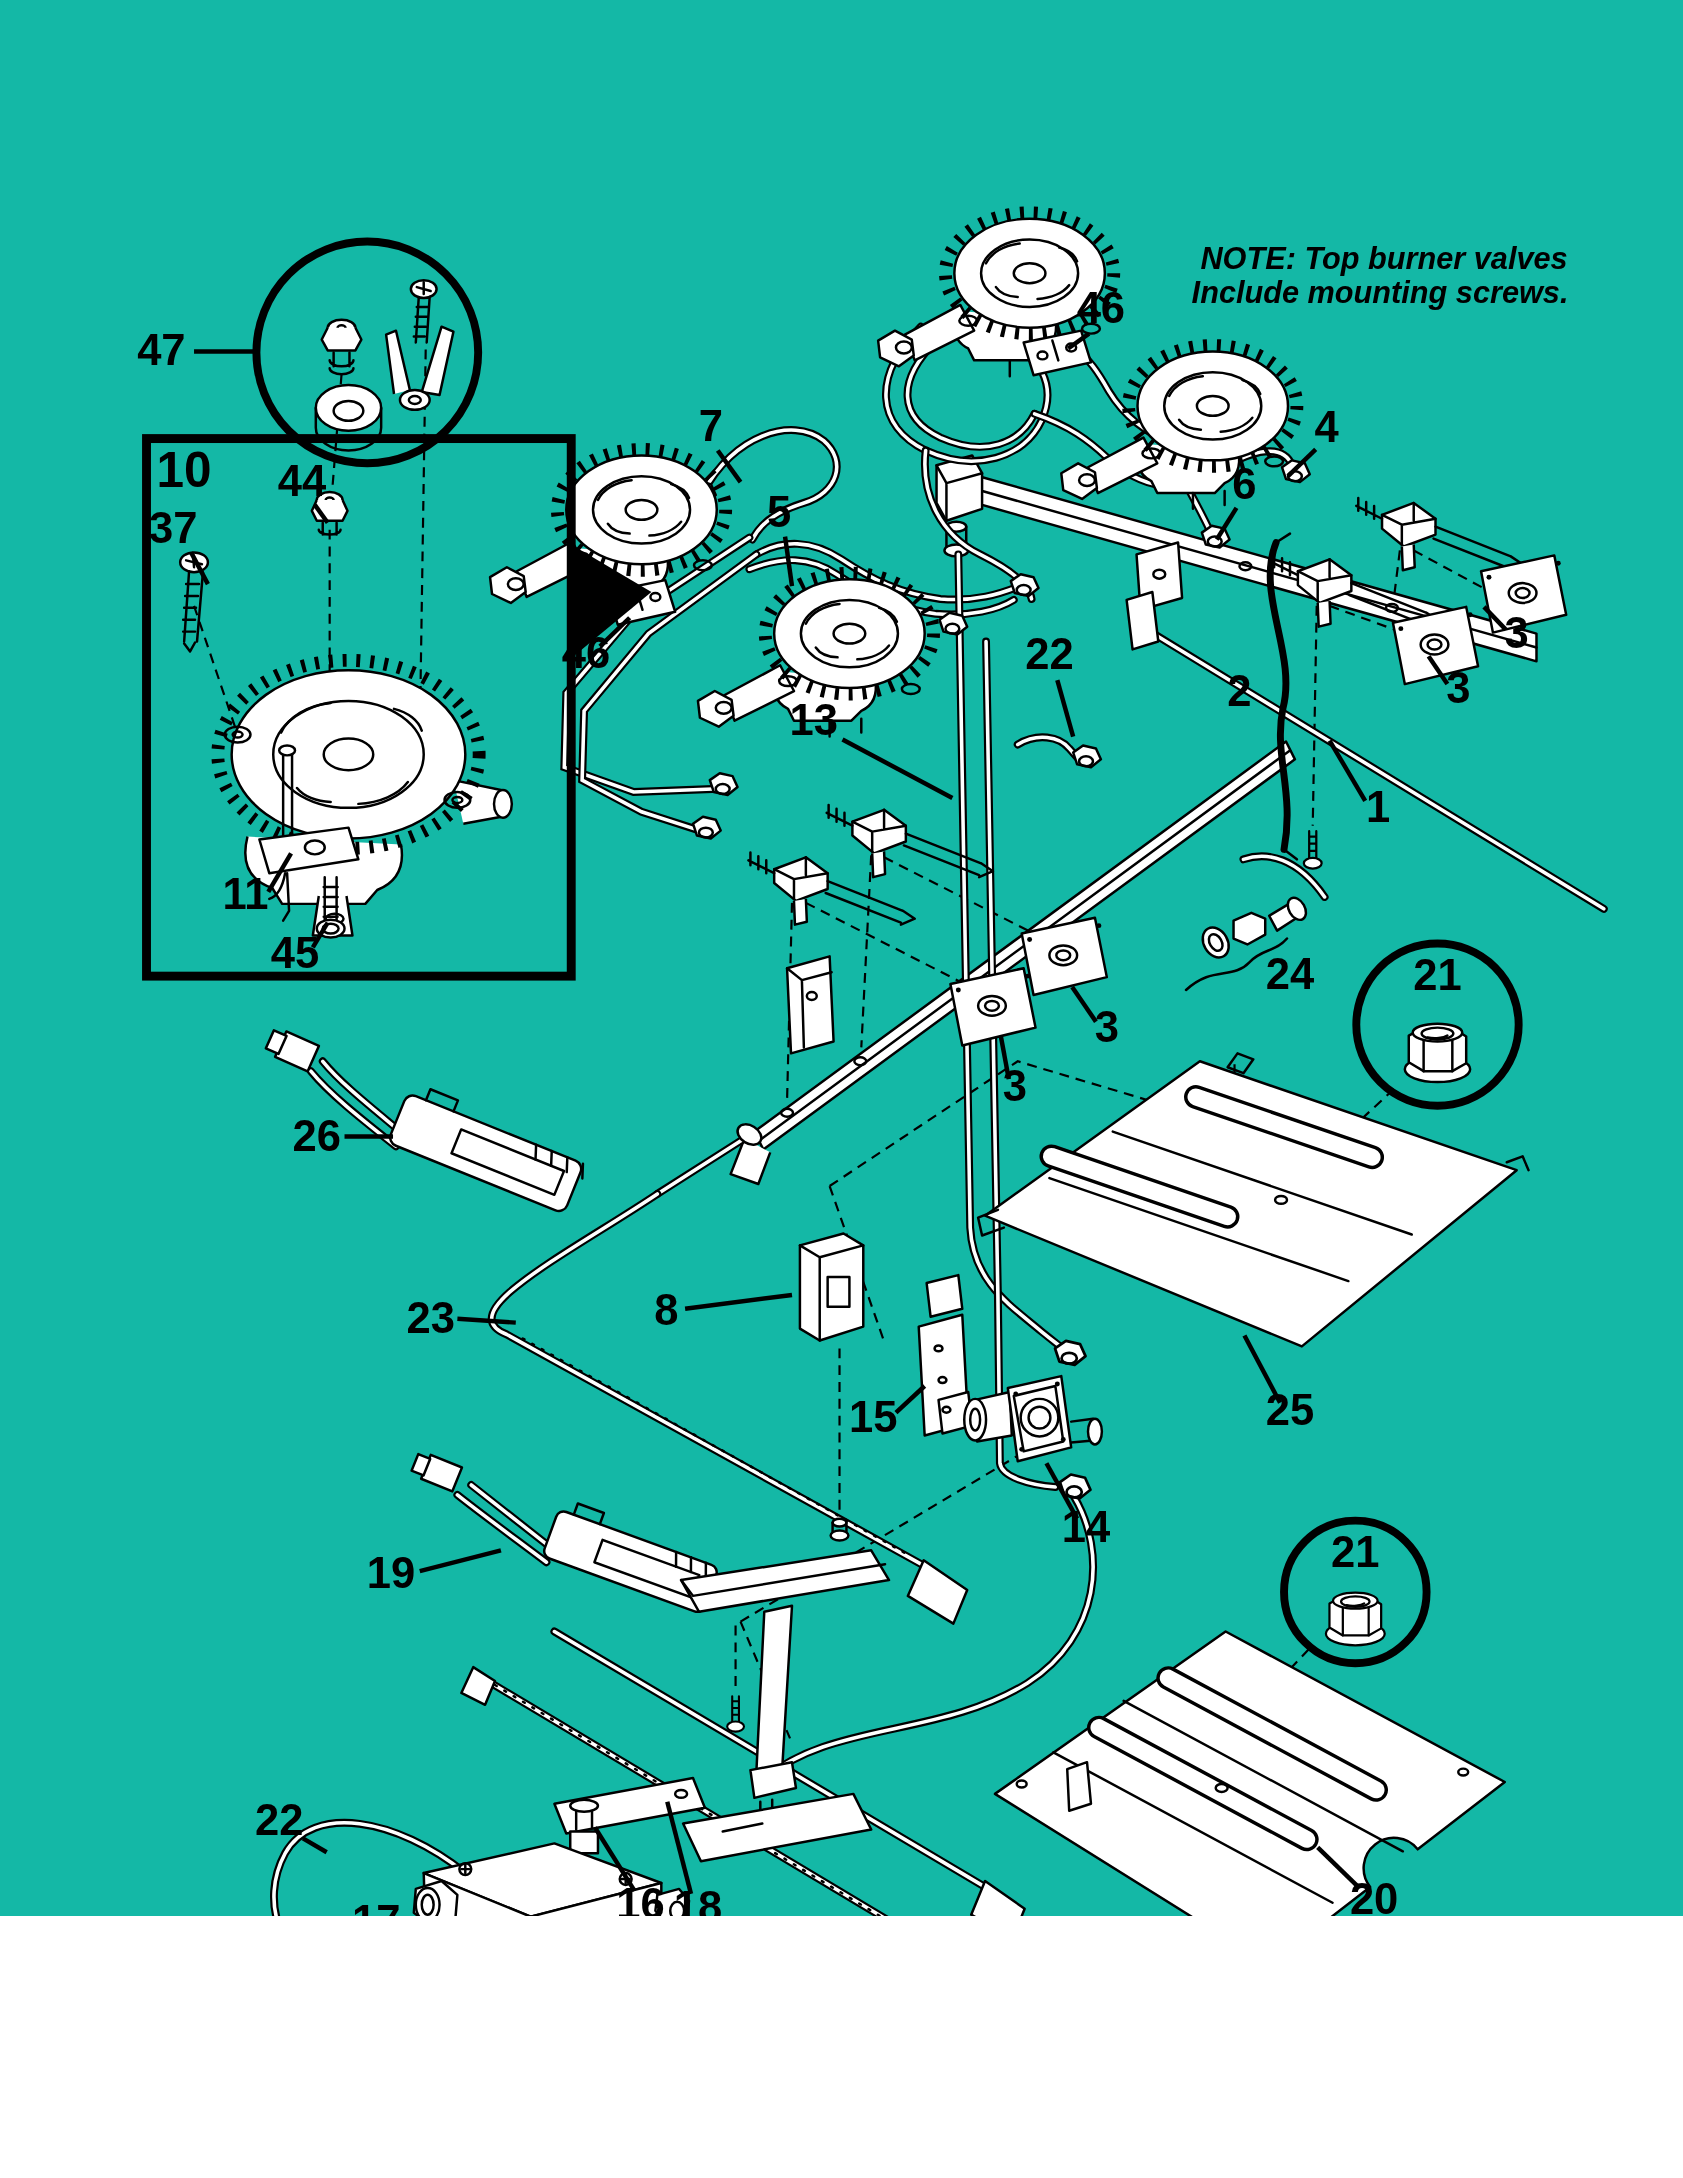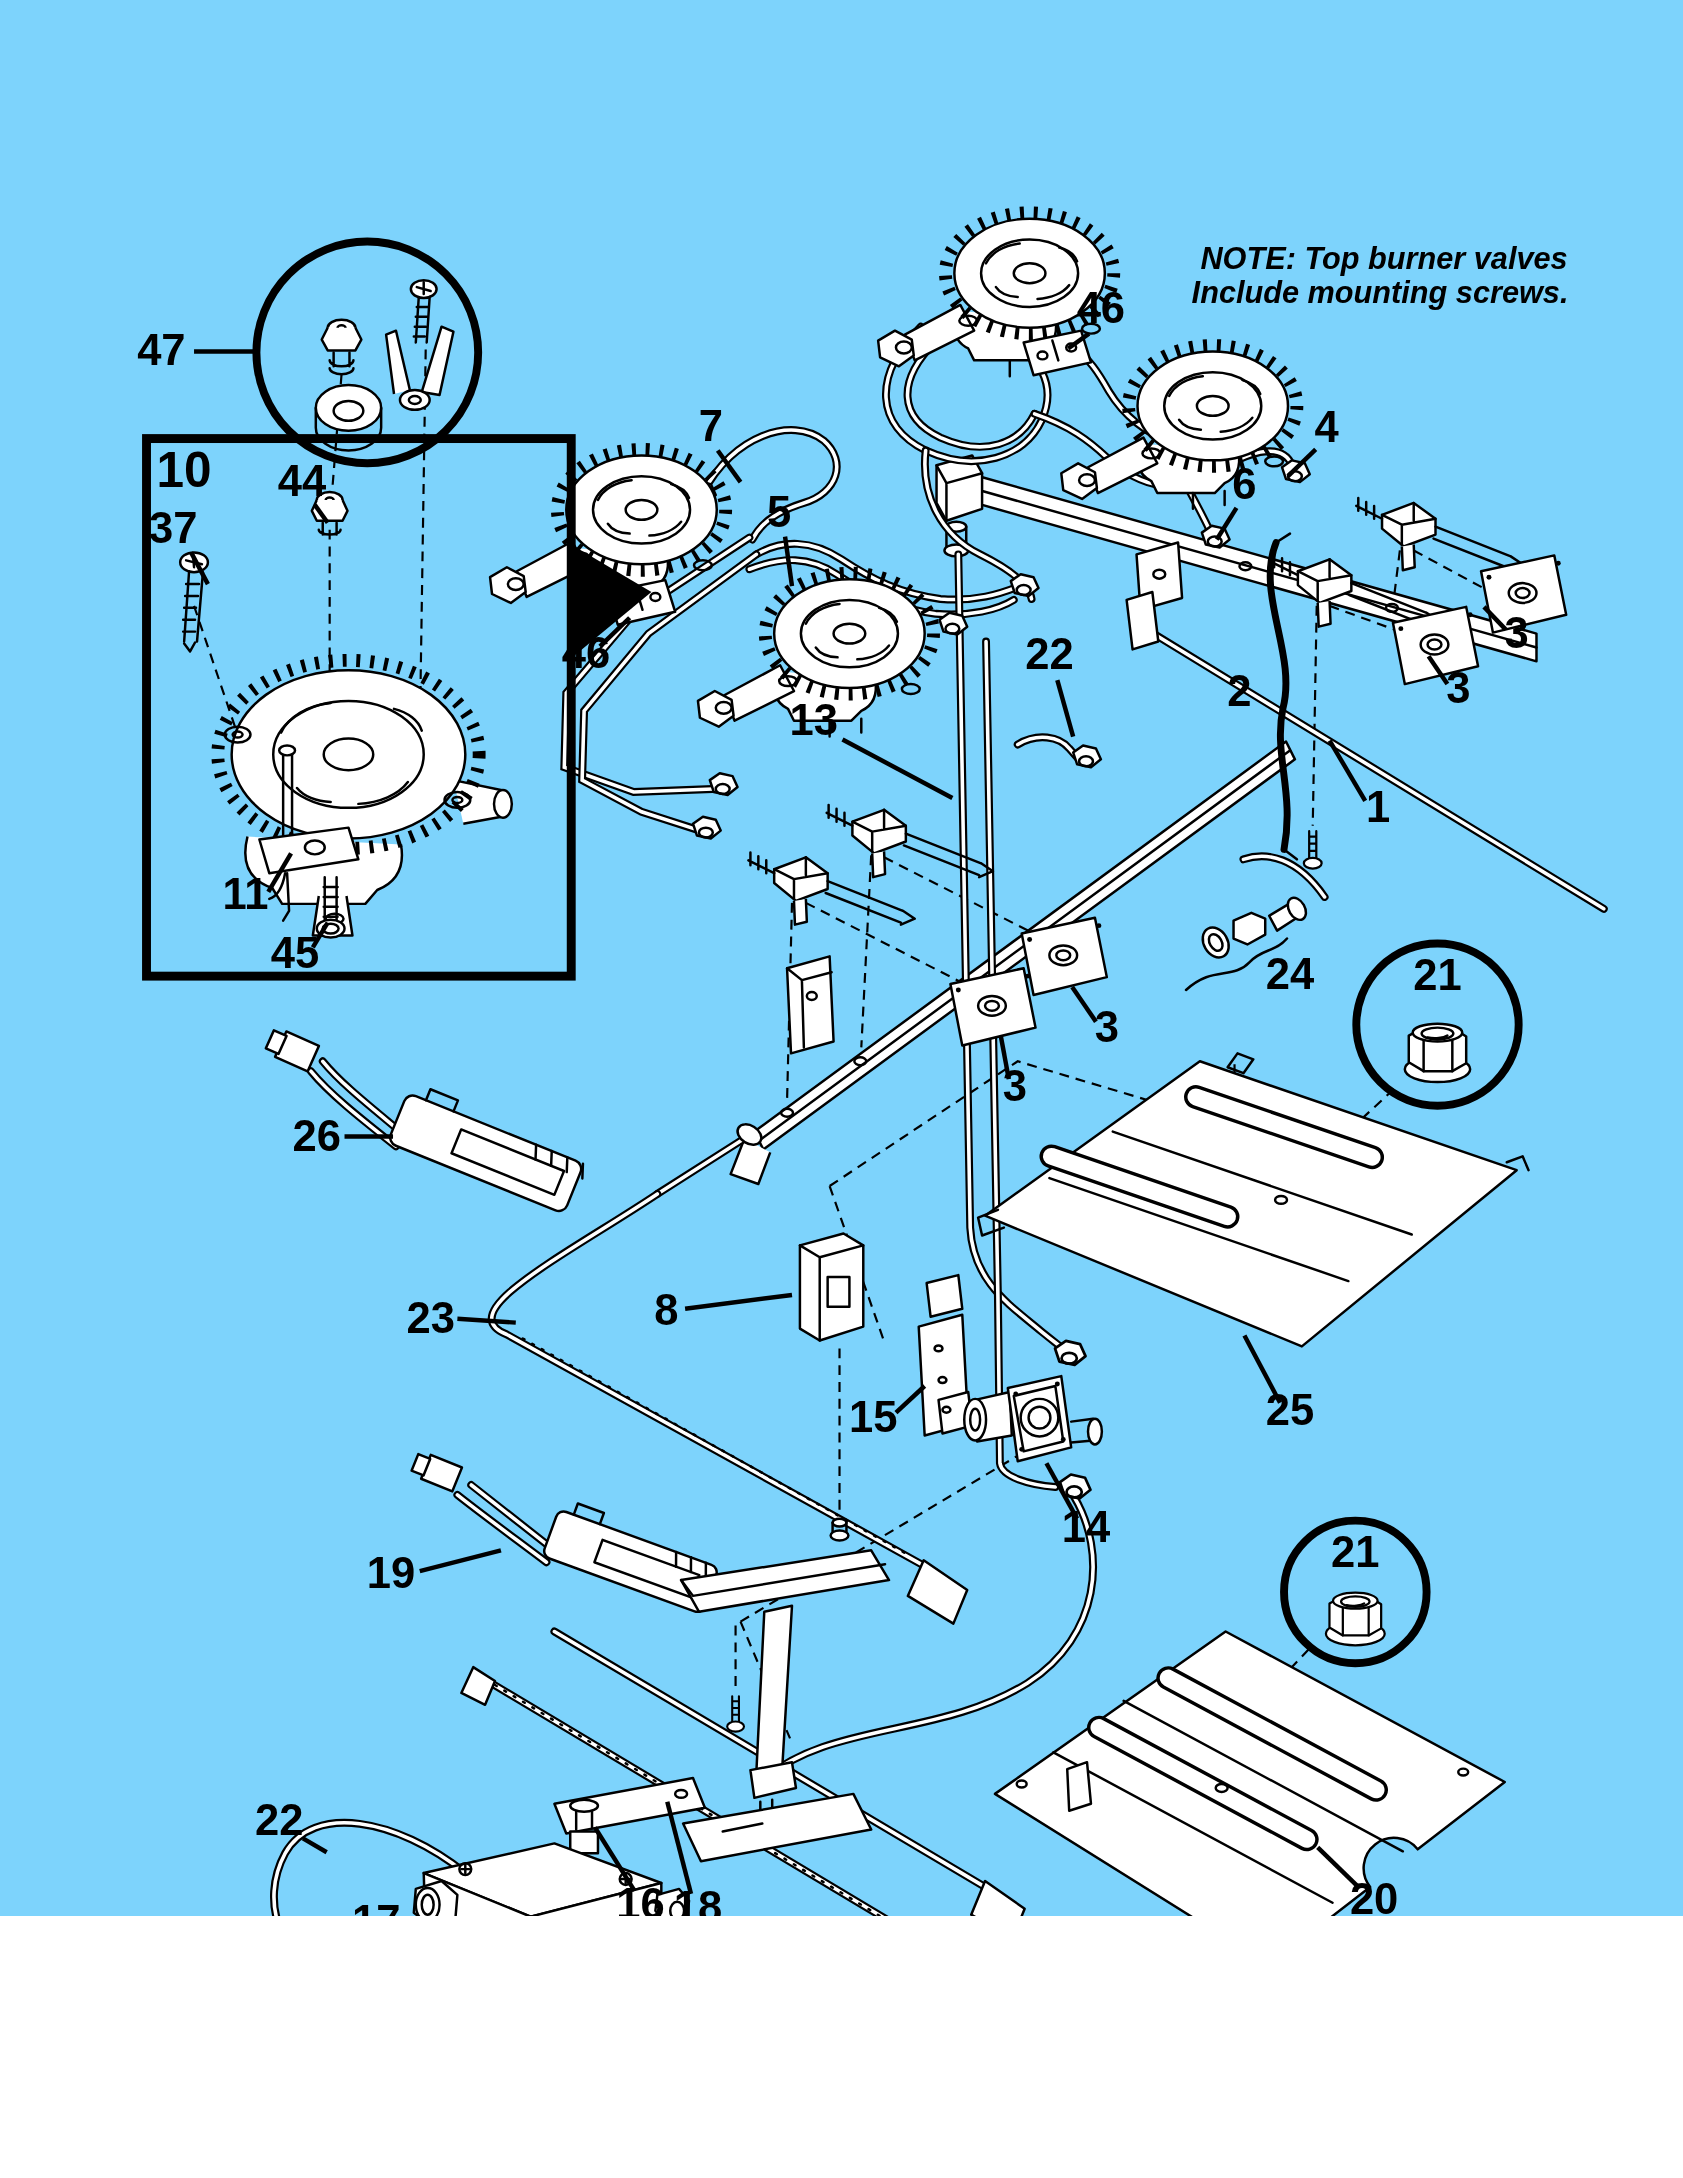"NOTE: Top burner valves" .page { background: #7dd3fc -> #14b8a6 }
